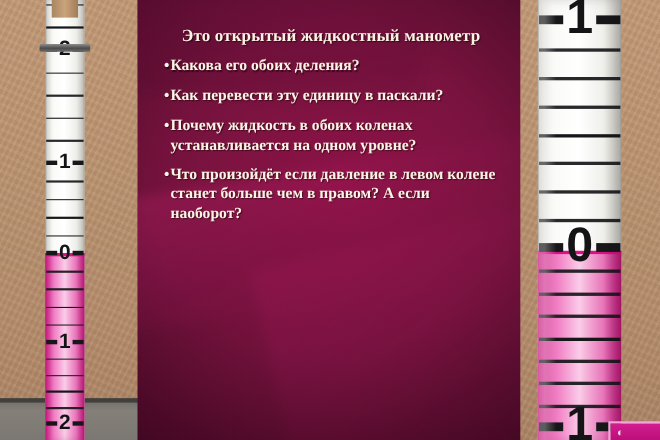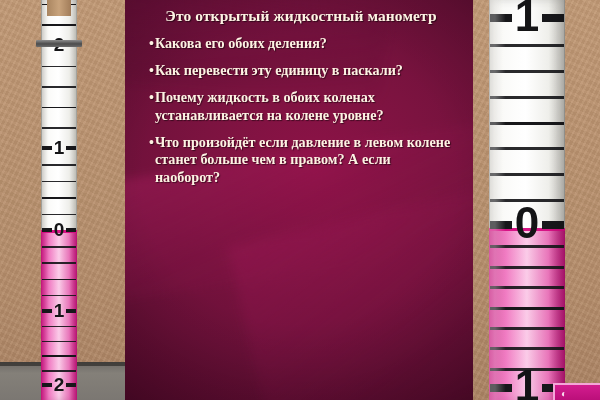"Это открытый жидкостный манометр" .content { padding: 5px 14px 0 18px -> 22px 14px 0 18px }
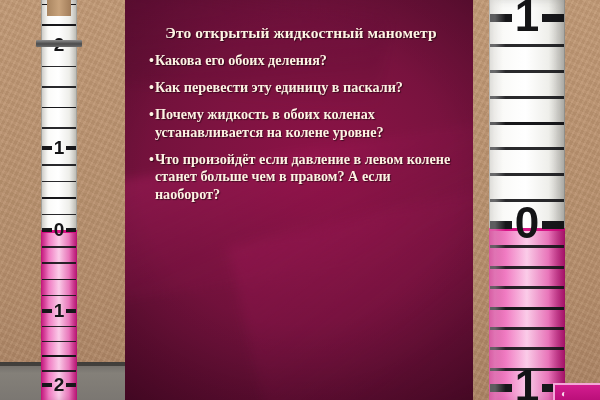"Почему жидкость в обоих коленах" span.btxt { text: колене -> одном }
